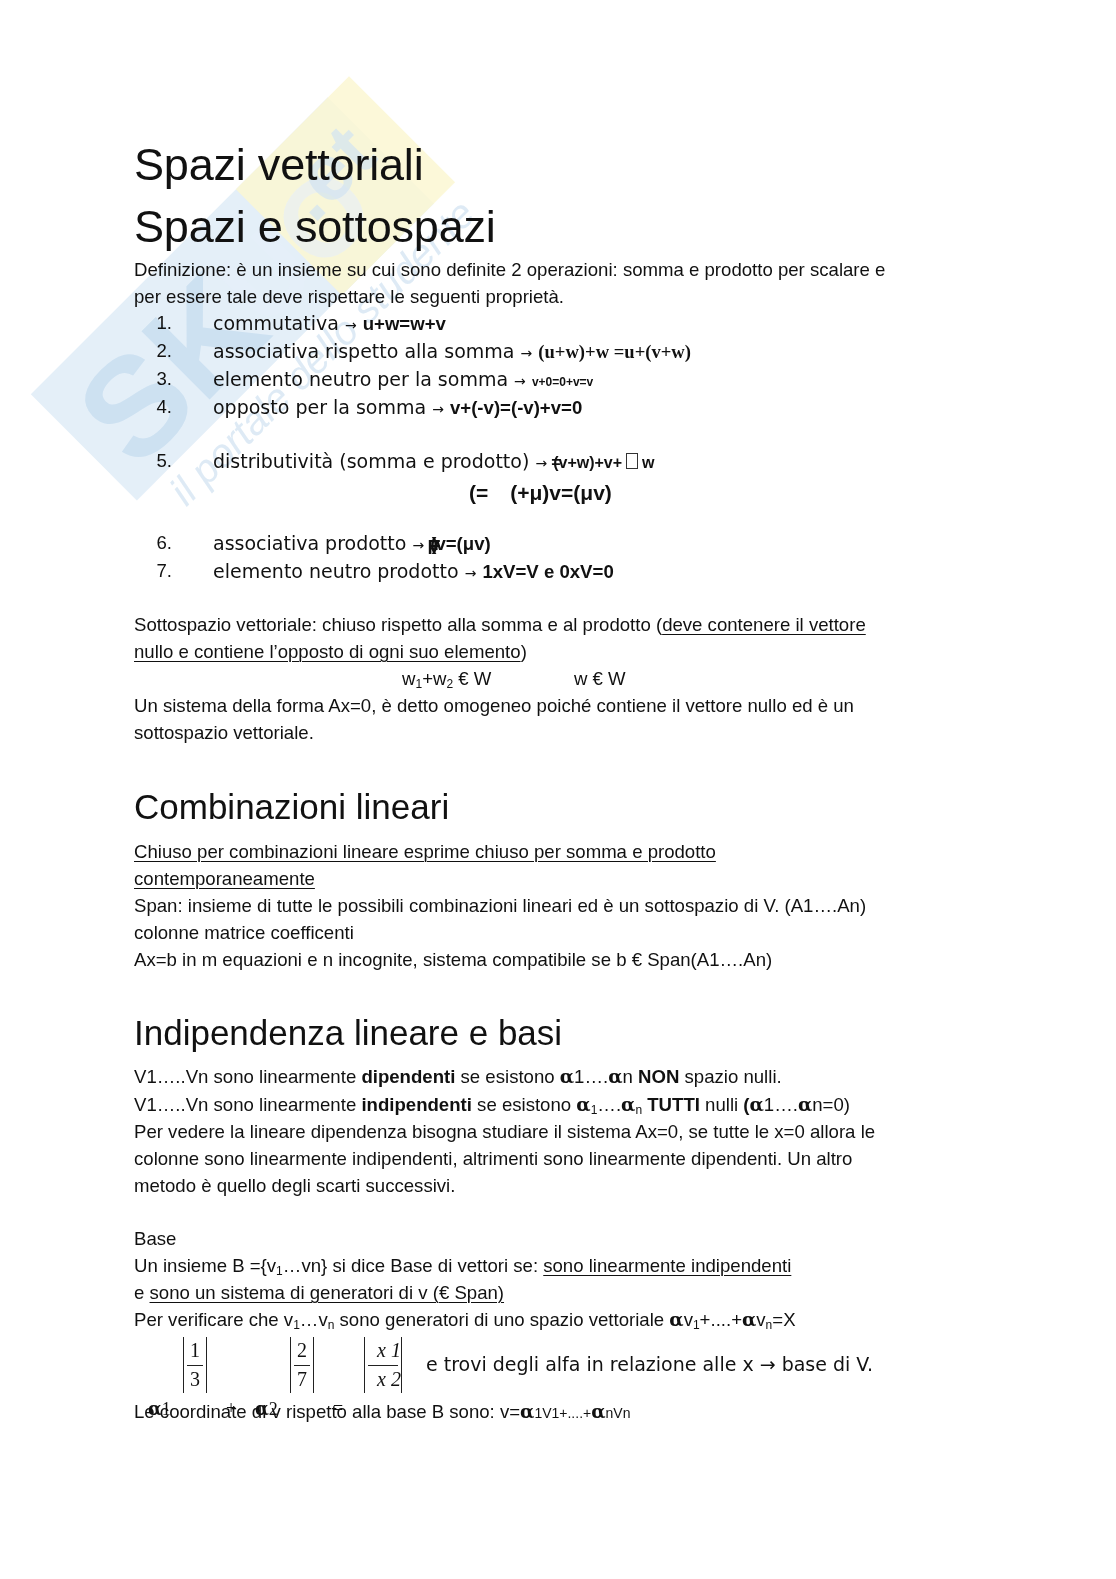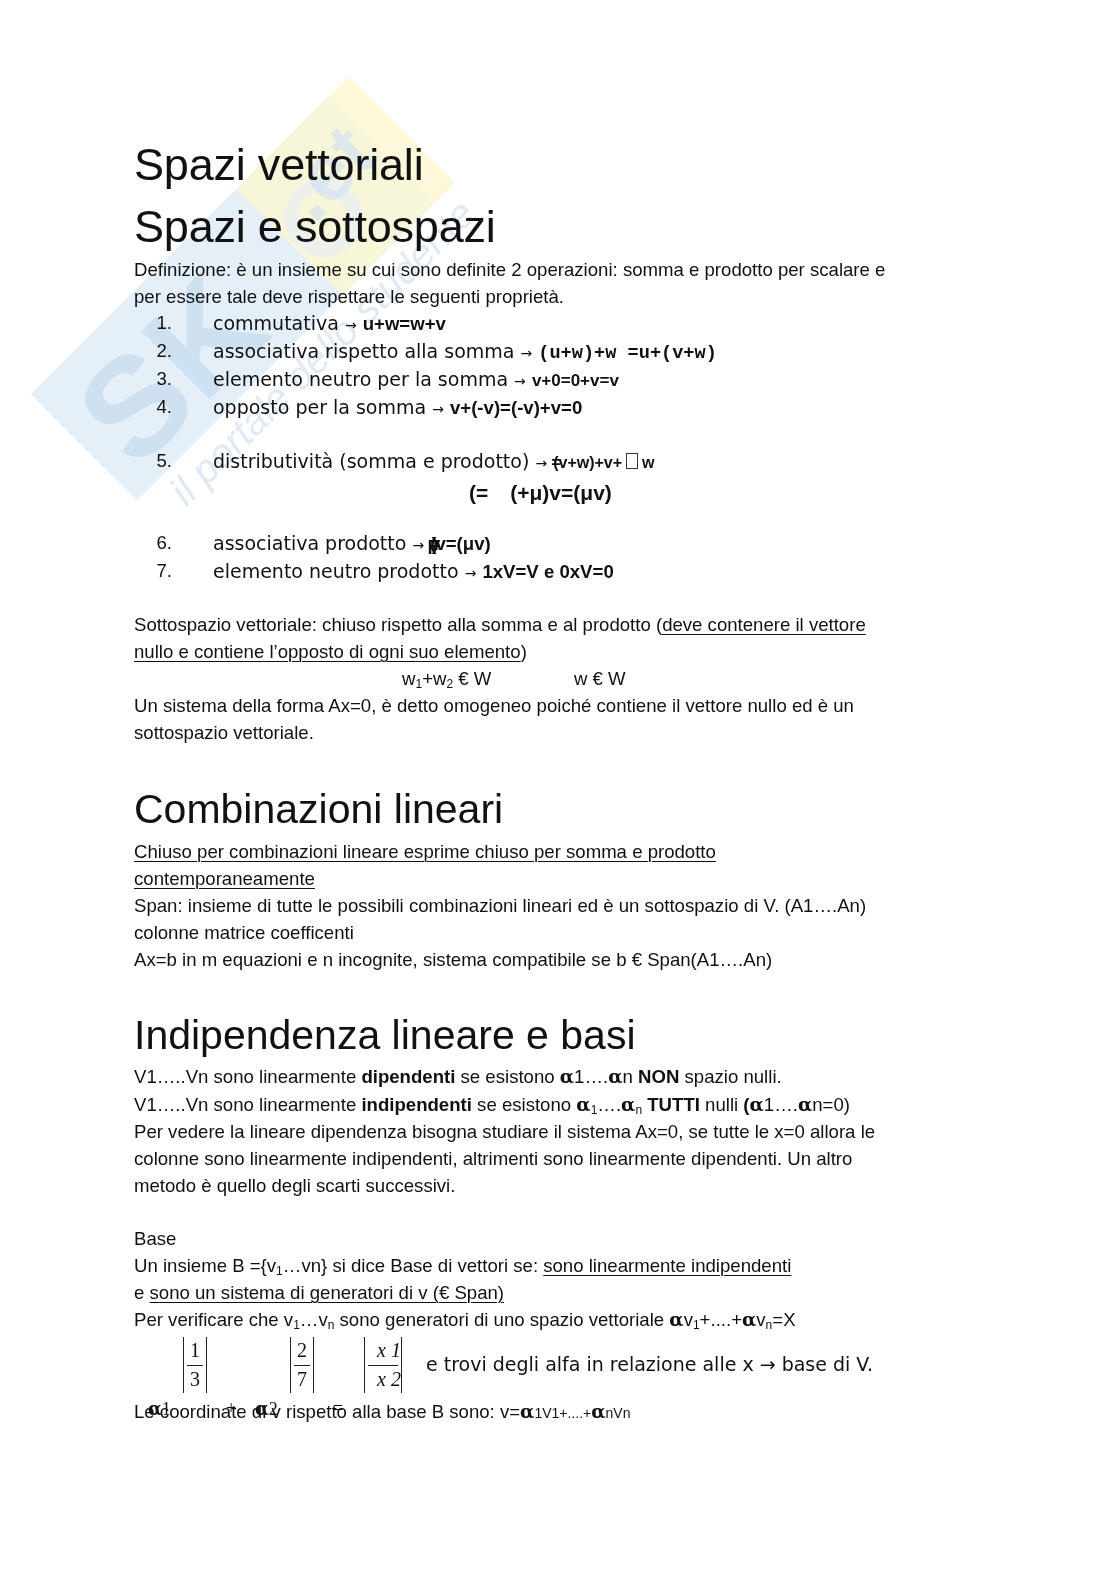"(u+w)+w =u+(v+w)" span.b { font-family: Liberation Mono, monospace -> Liberation Serif, serif }
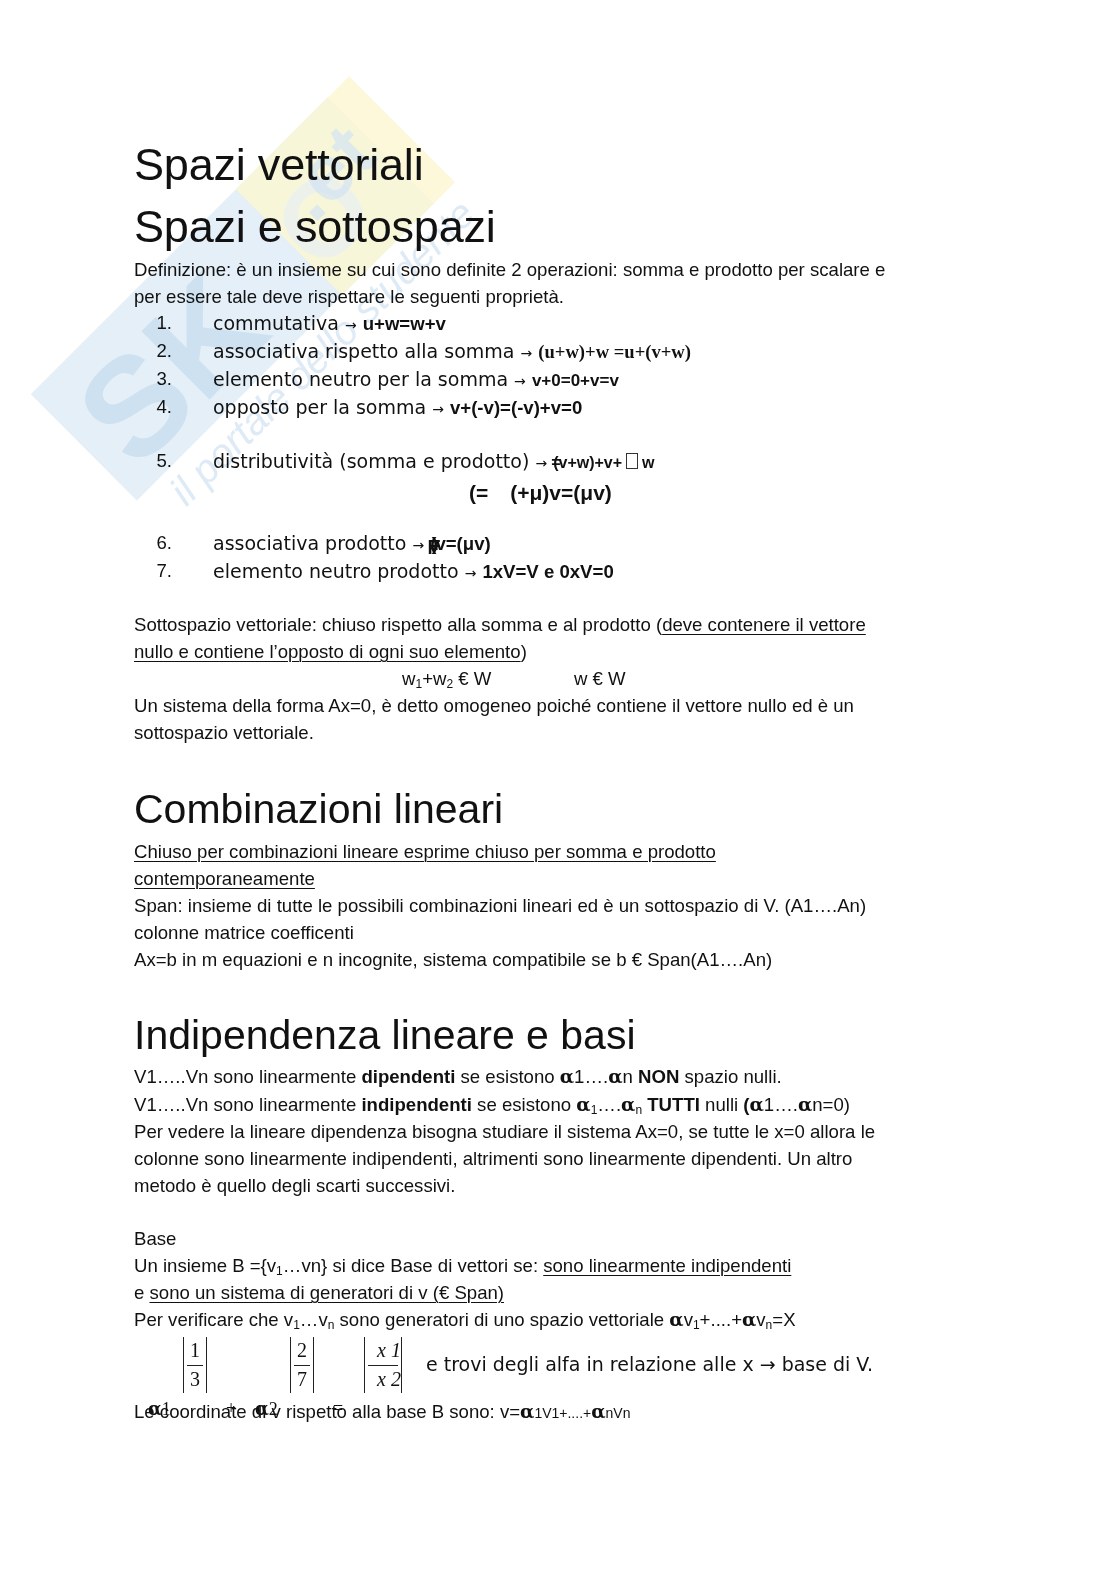"v+0=0+v=v" span.b { font-size: 17px -> 12px }
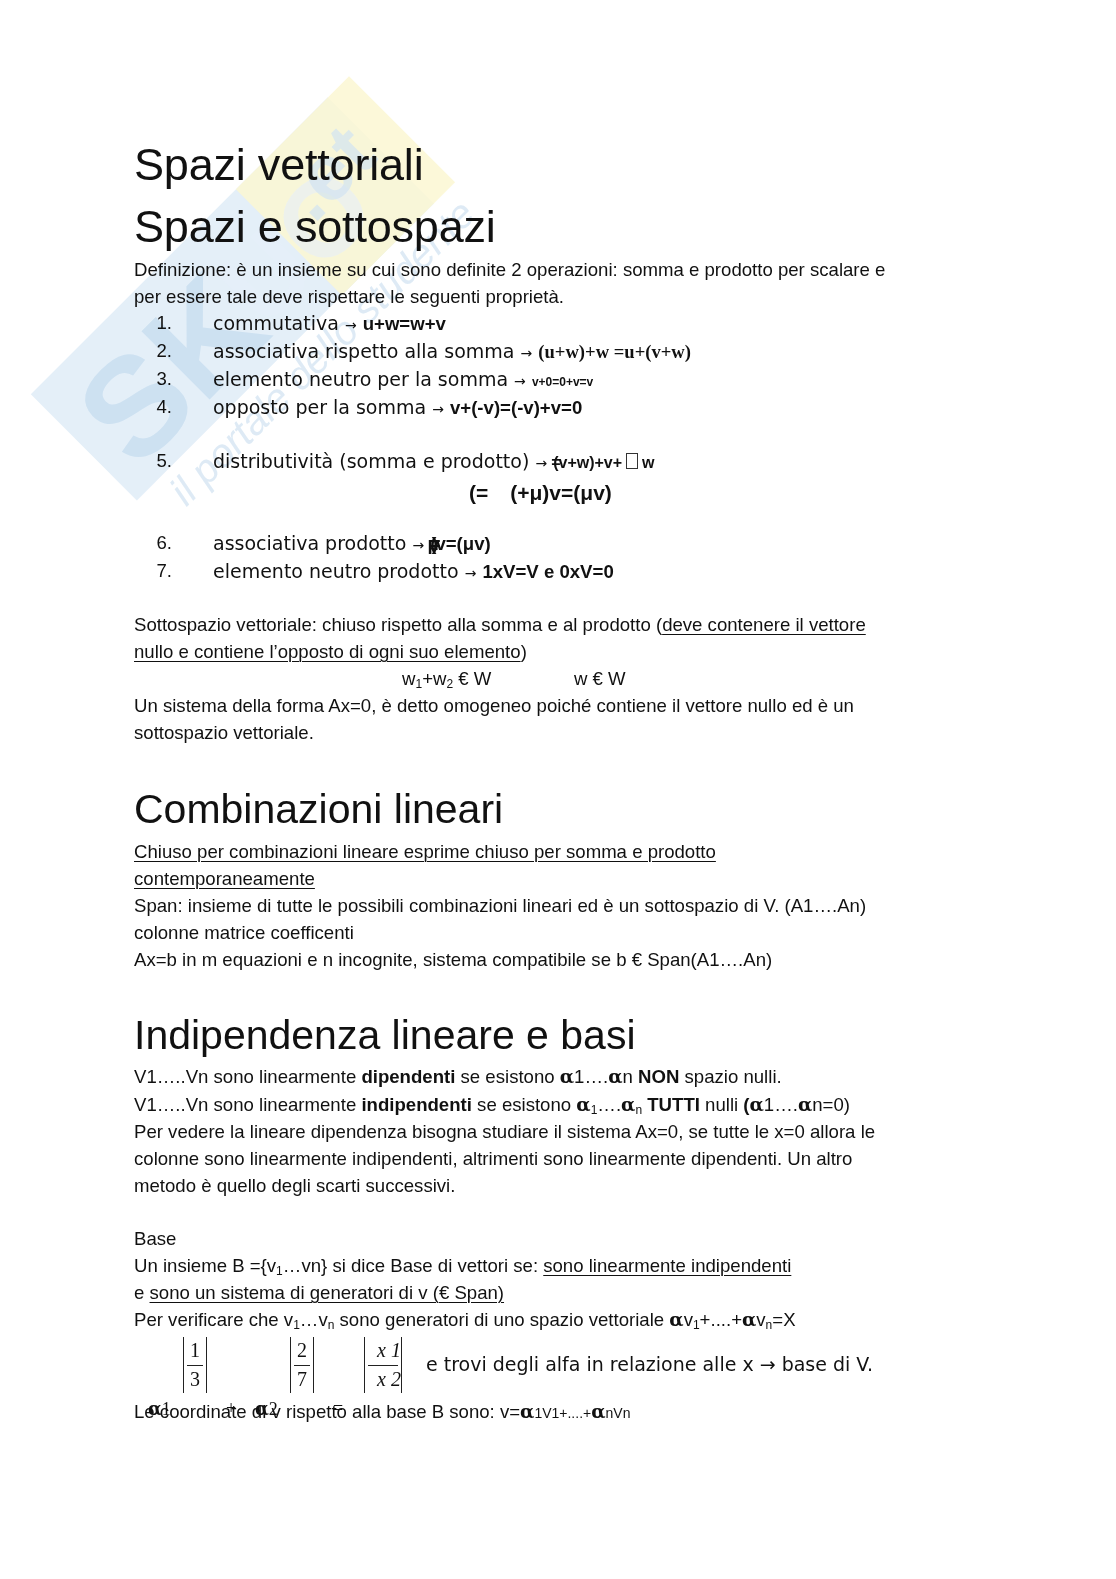"Combinazioni lineari" .h2 { font-size: 41px -> 35px }
